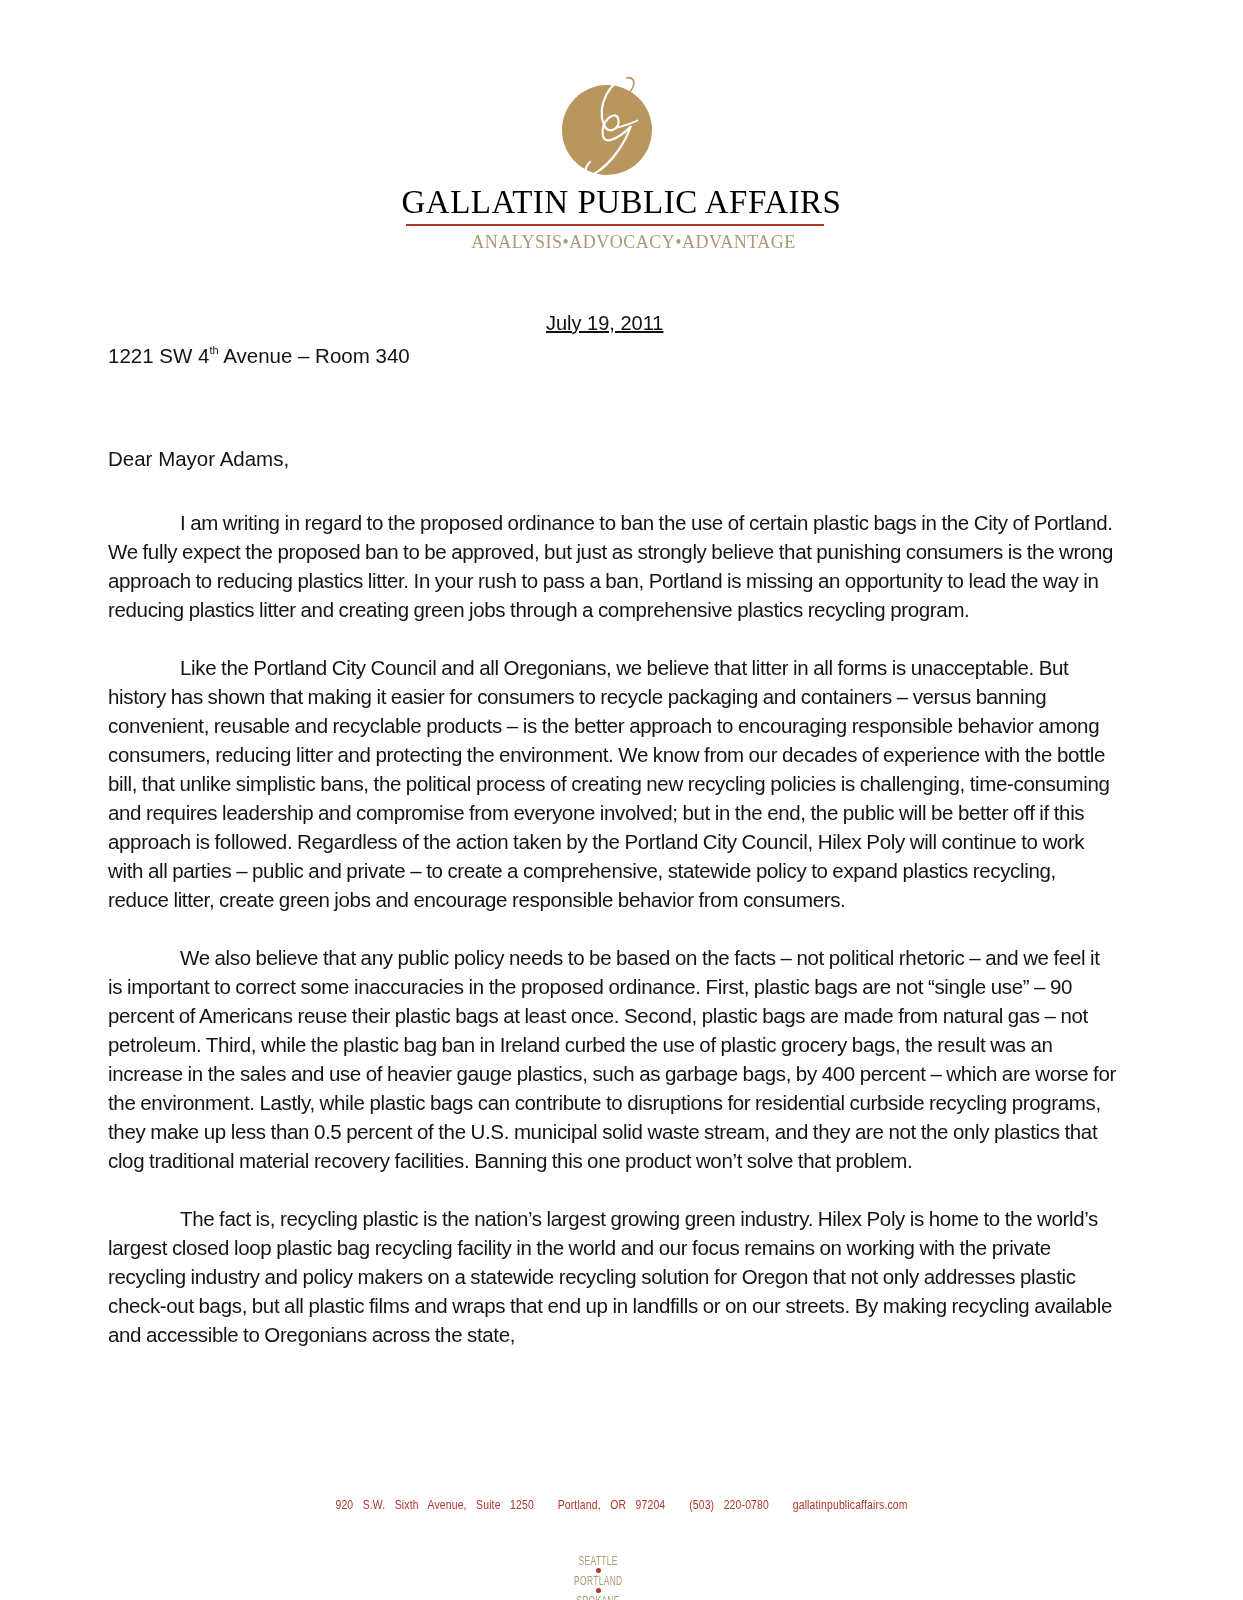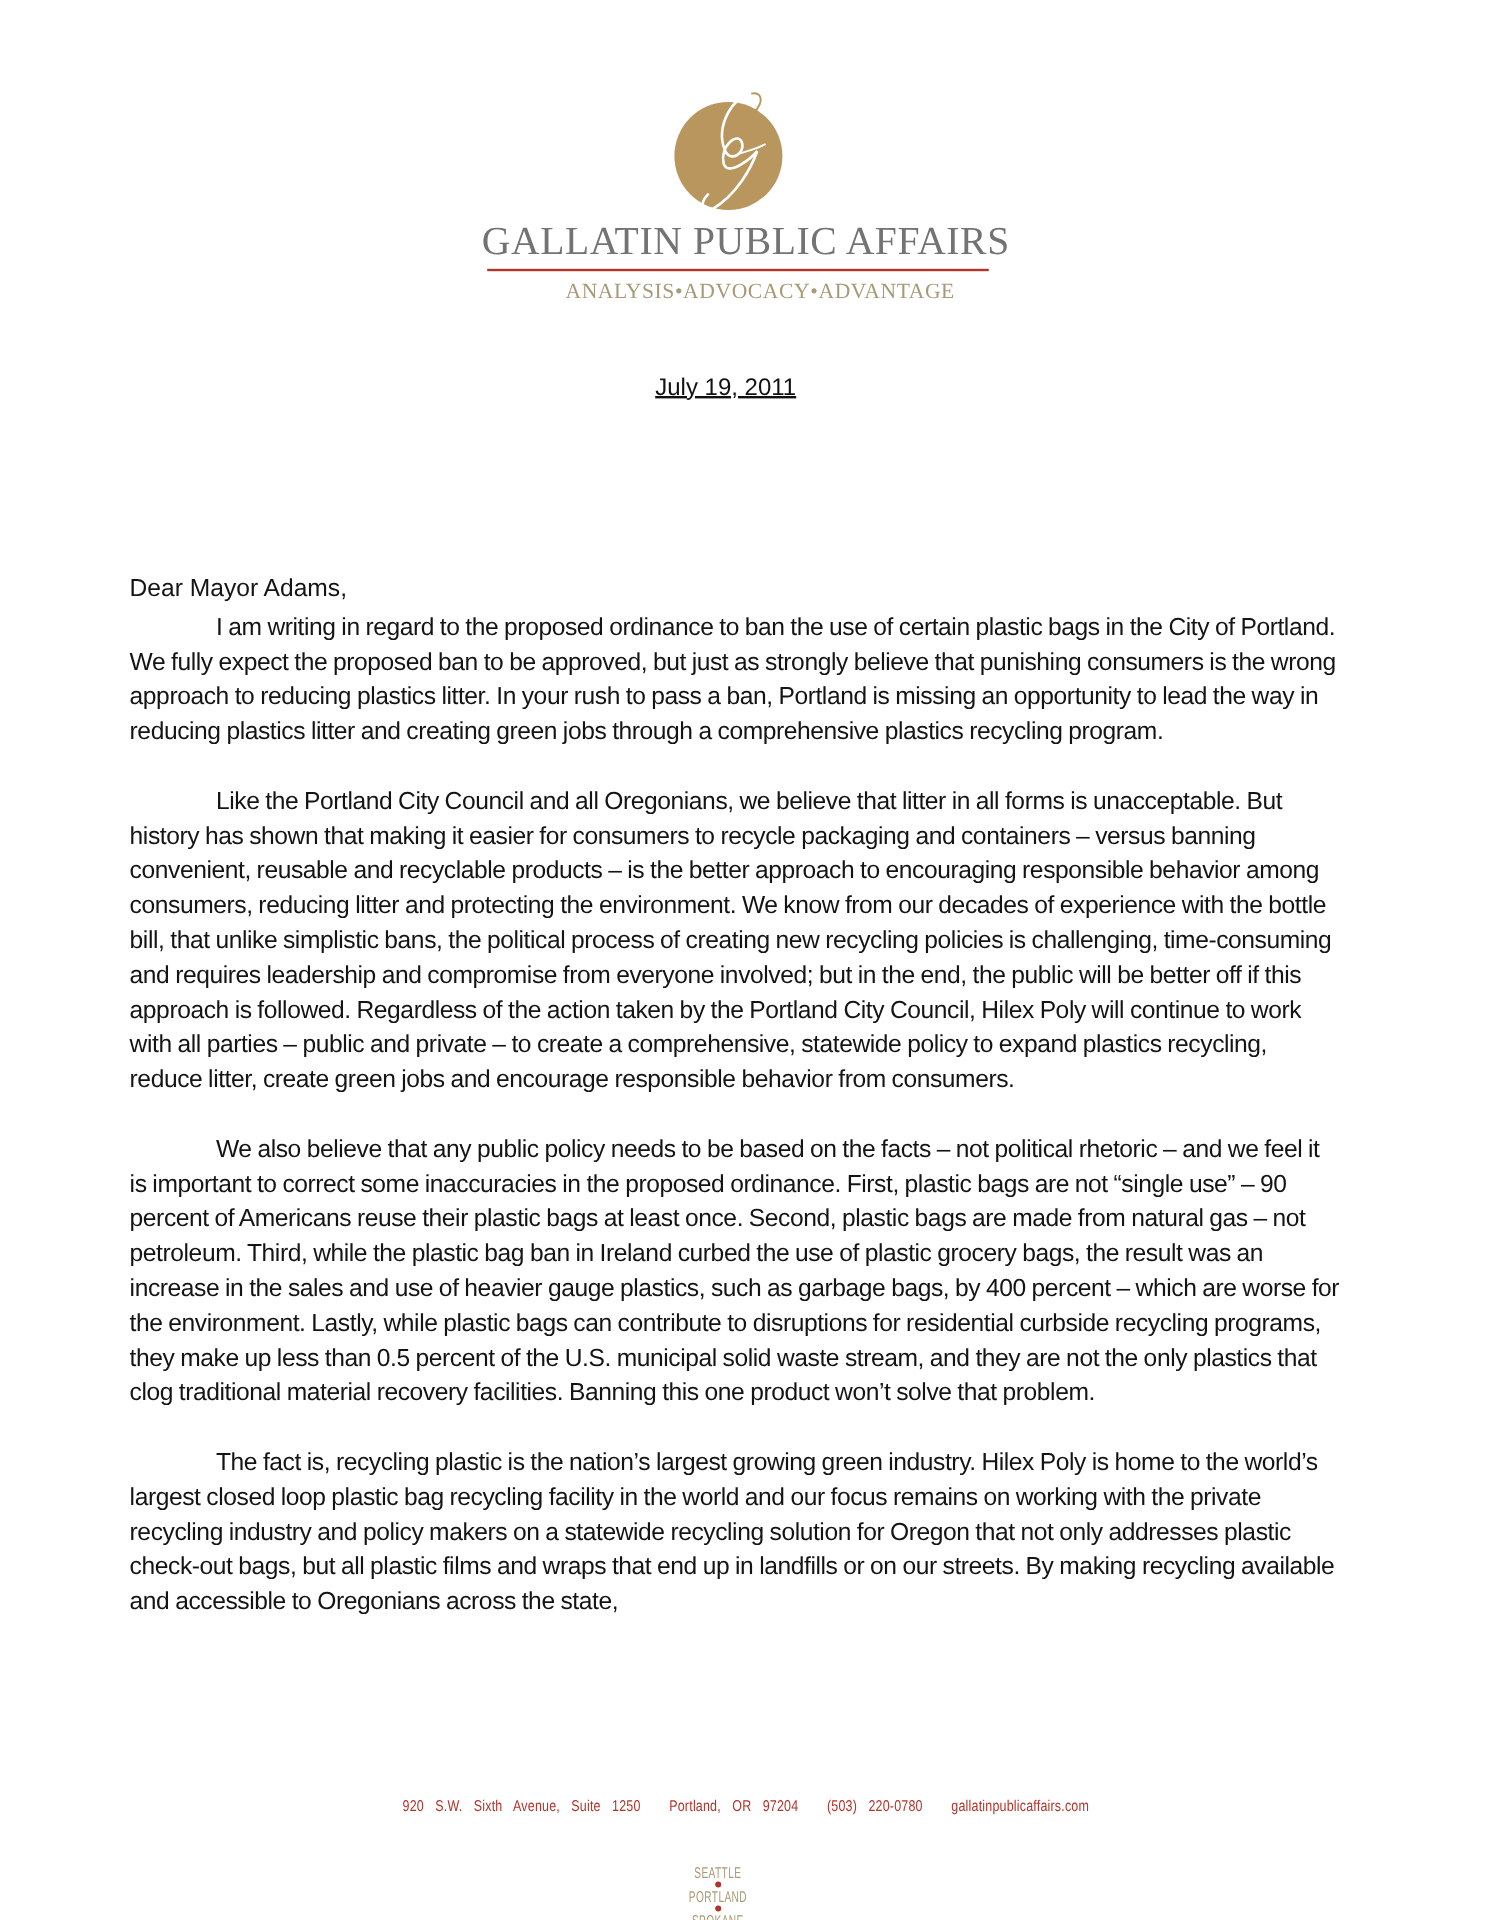"GALLATIN PUBLIC AFFAIRS" .firm-name { color: #737373 -> #000000 }
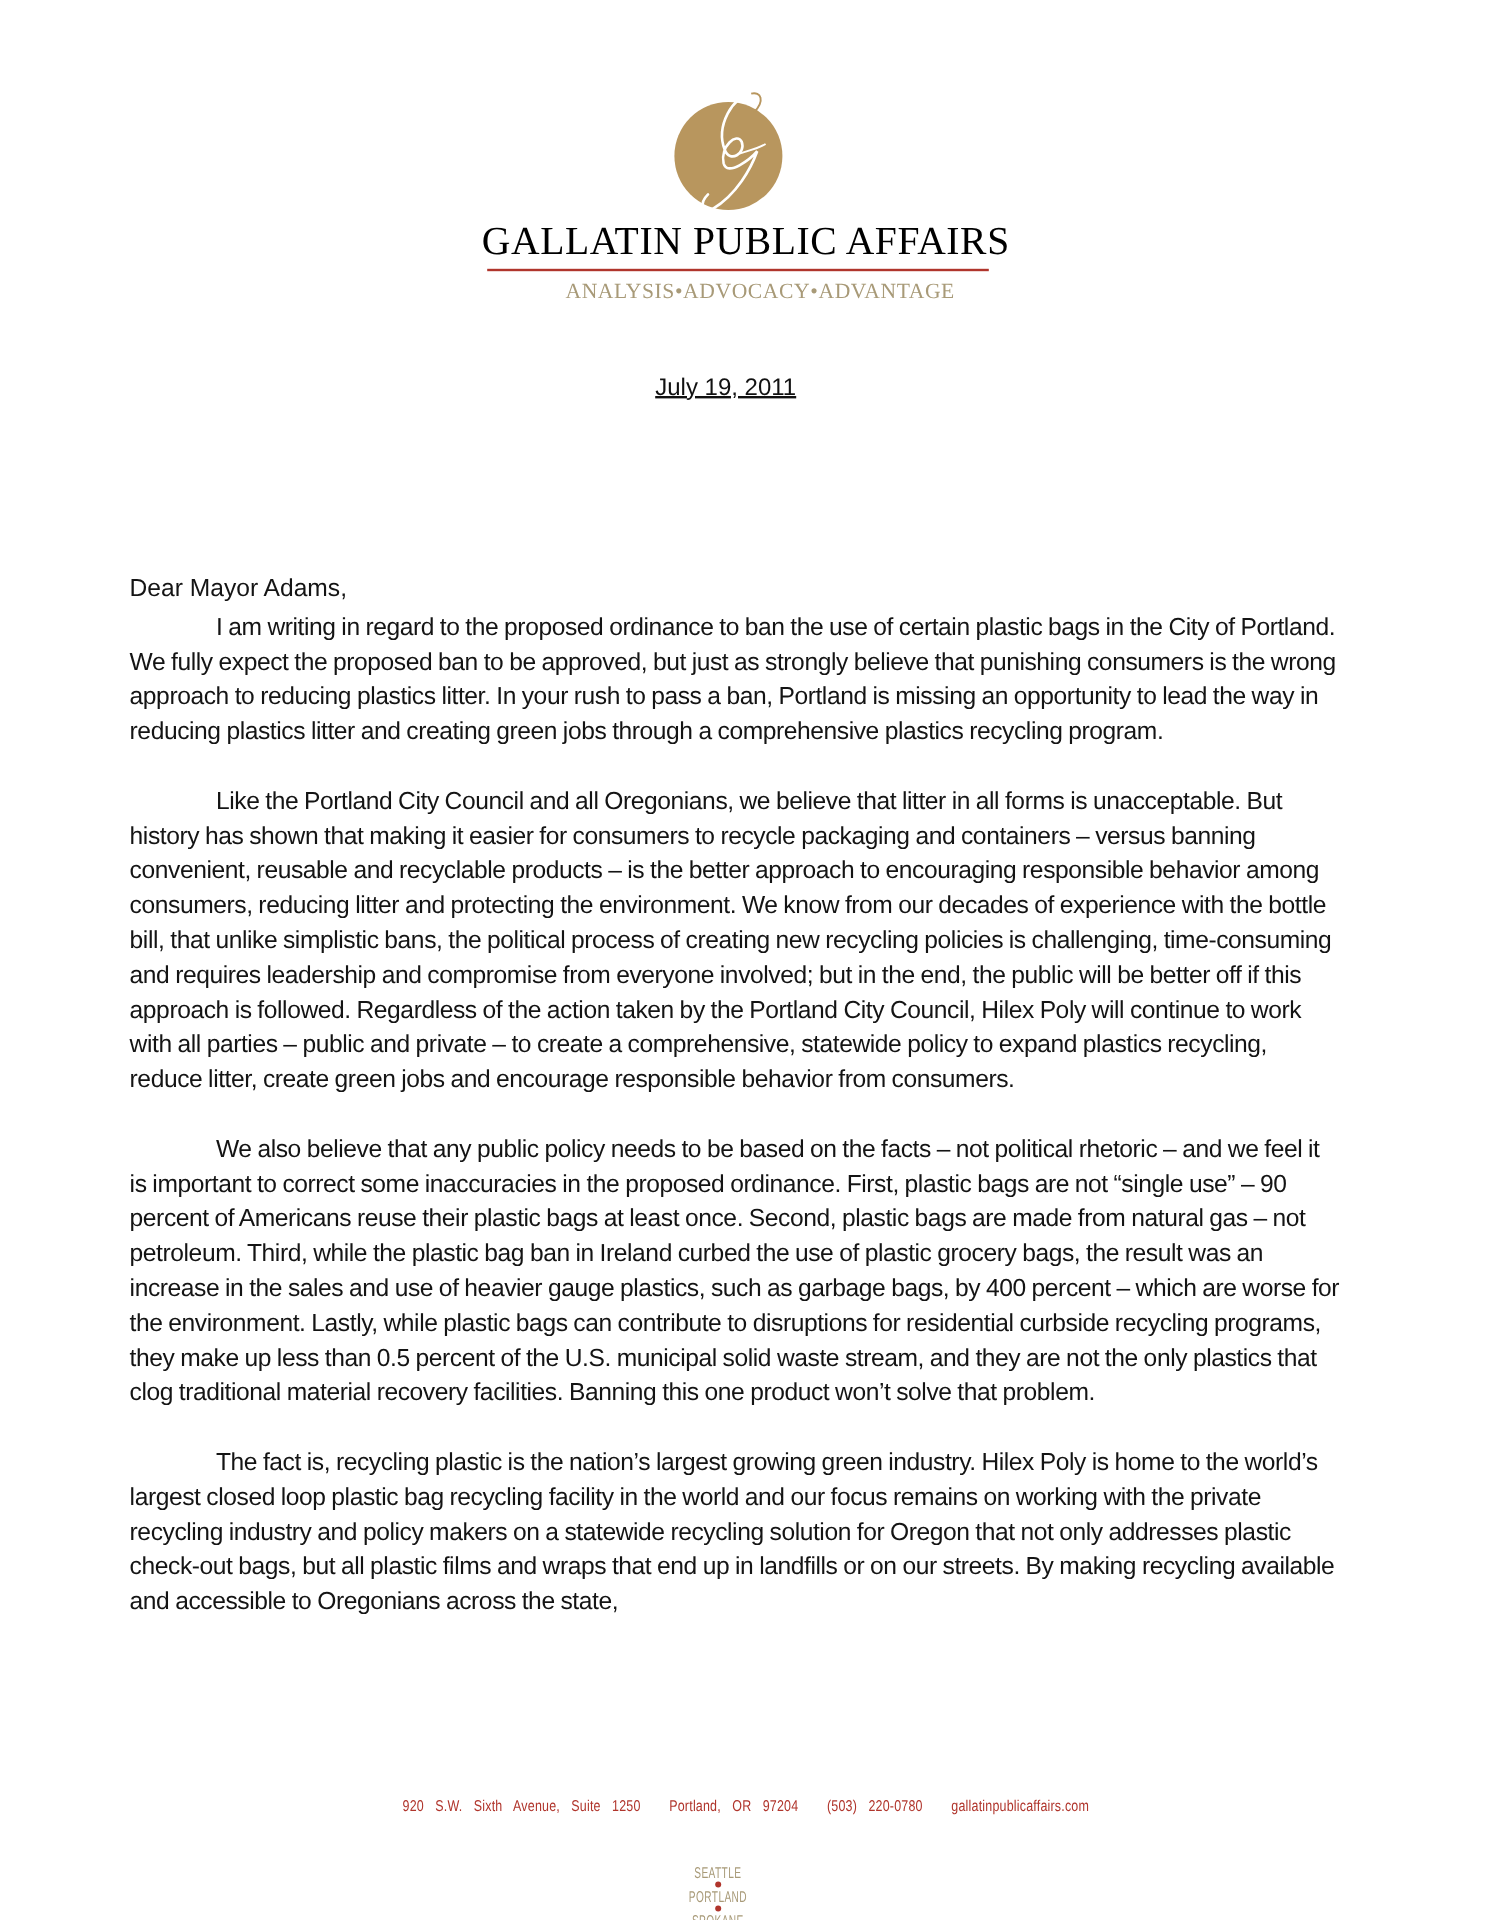"1221 SW 4th Avenue –" div { html: none -> <div><span>1221 SW 4</span><sup>th</sup><span> Avenue – Room 340</span></div> }
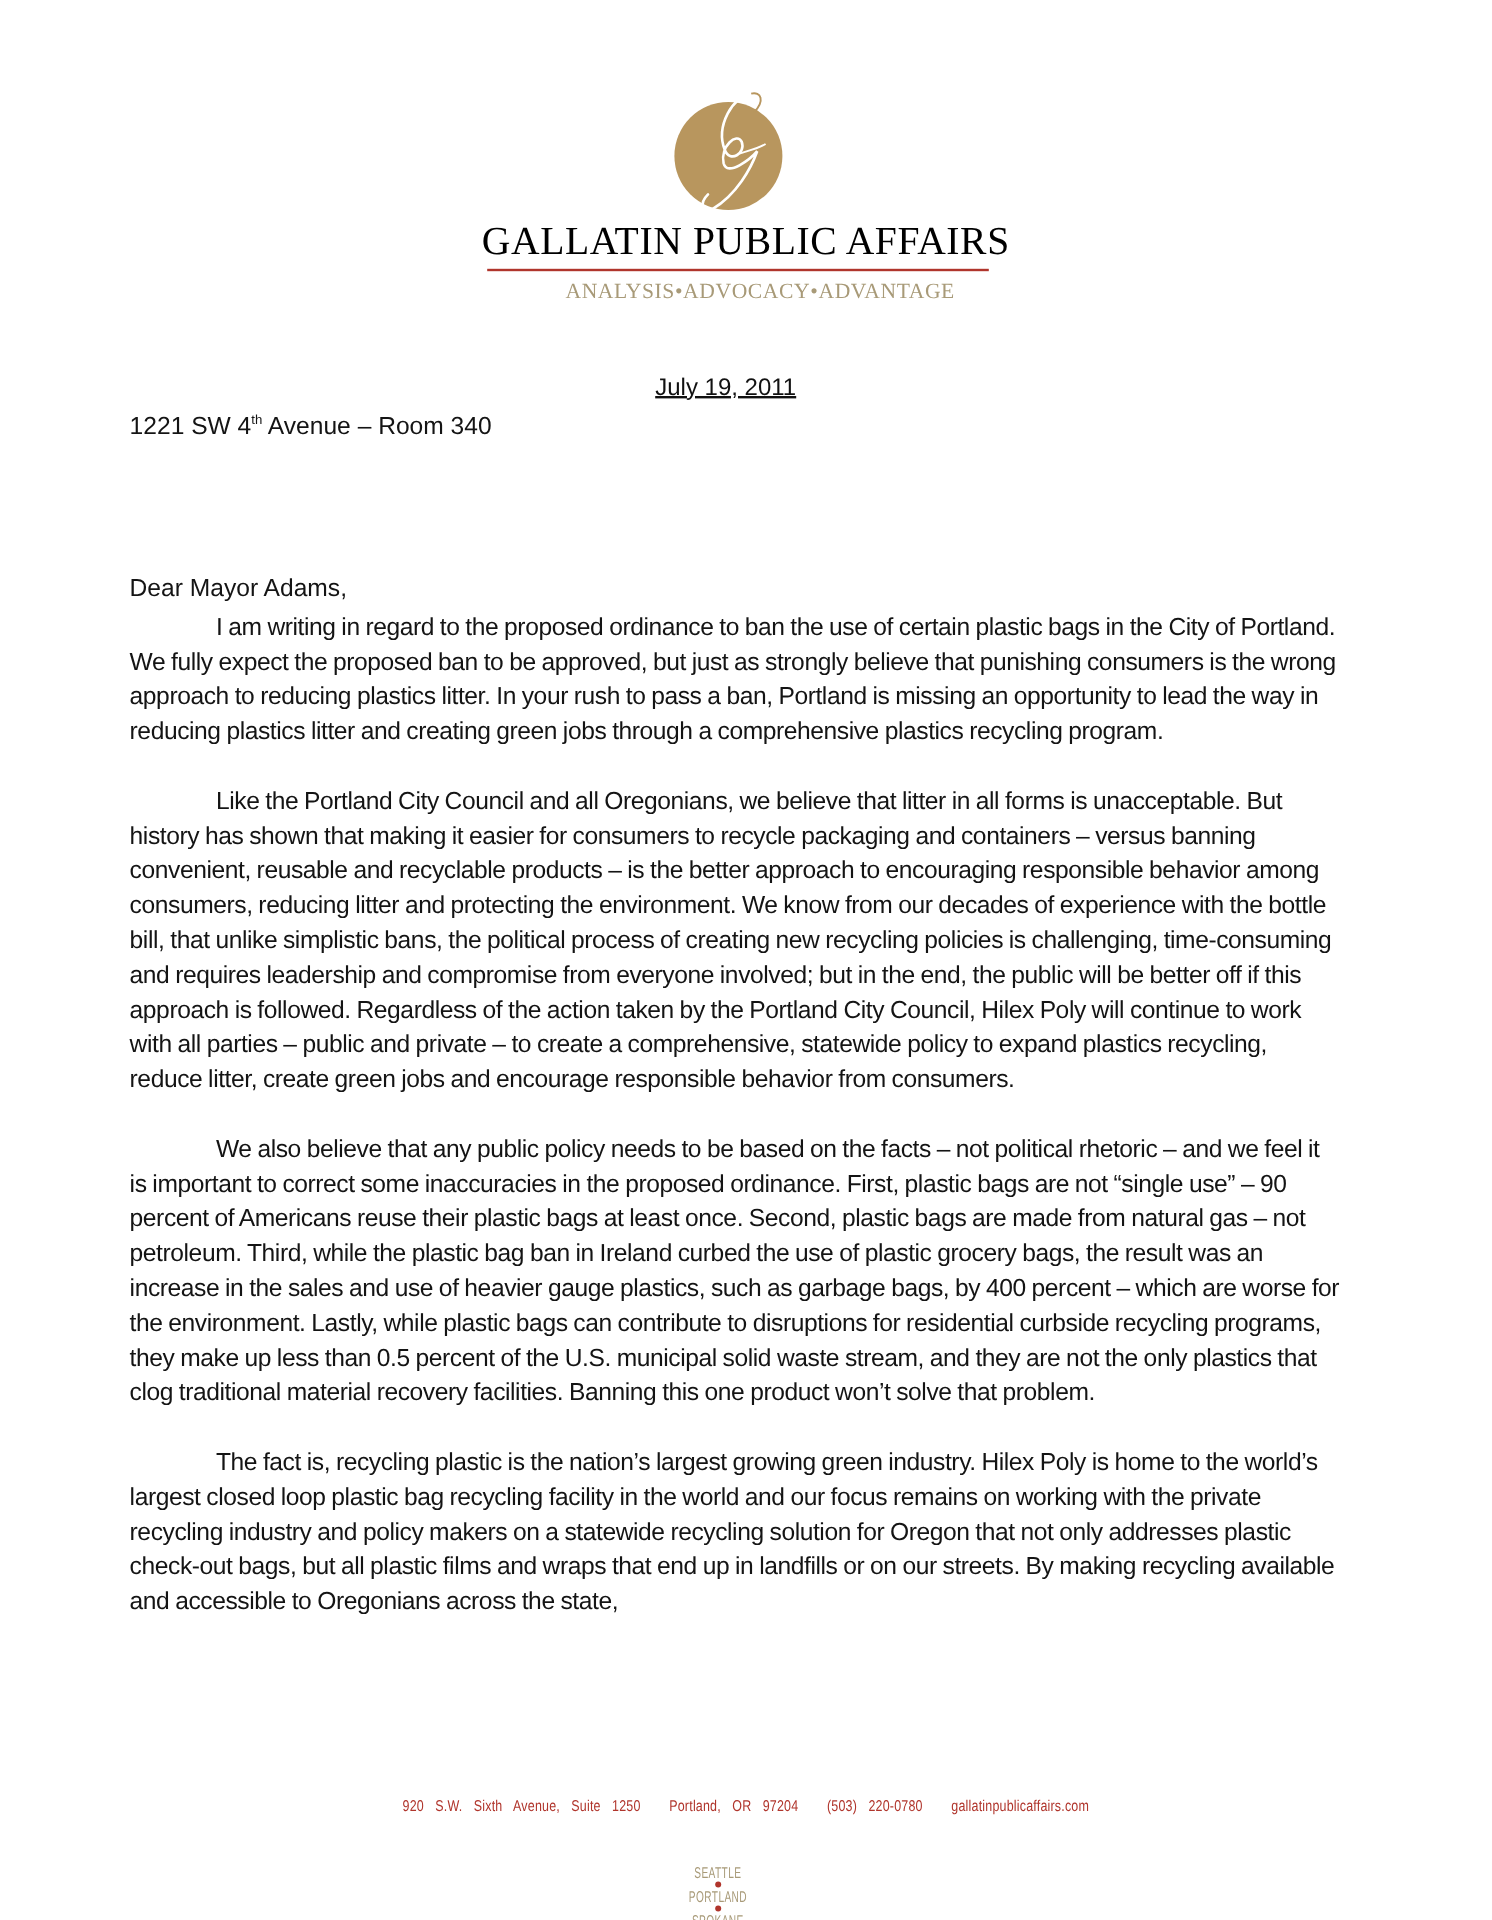"Dear Mayor Adams," .salutation { top: 476px -> 444px }
